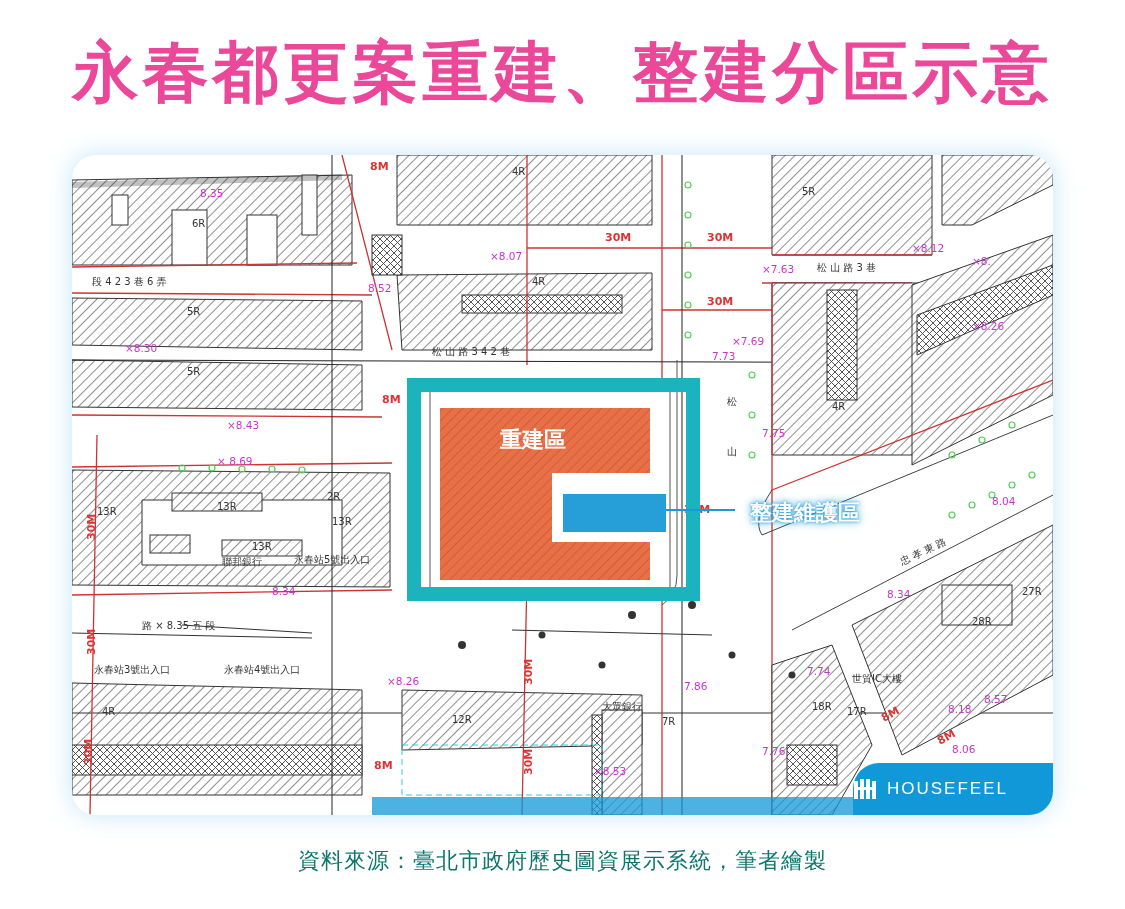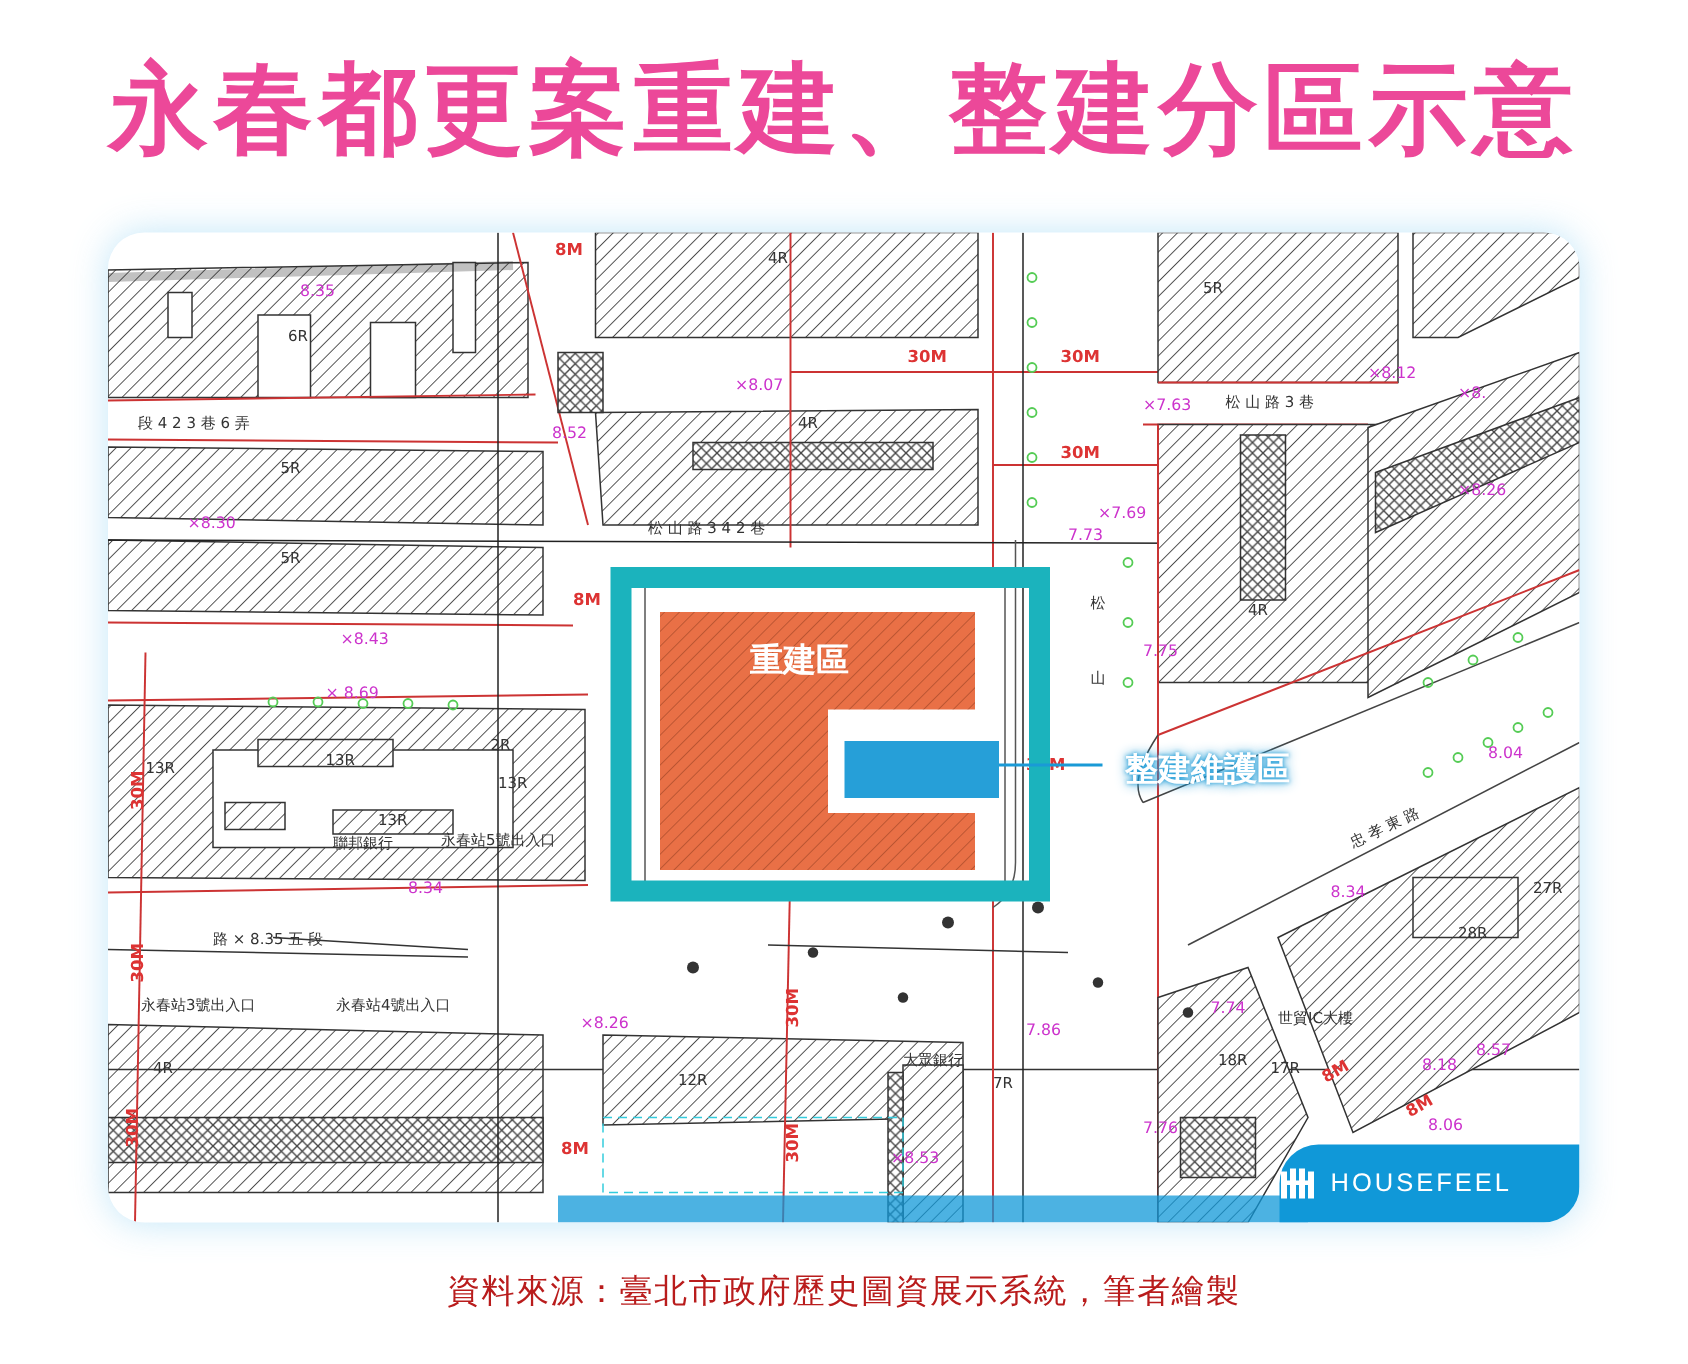"資料來源：臺北市政府歷史圖資展示系統，筆者繪製" .caption { color: #b91c1c -> #0f766e }
